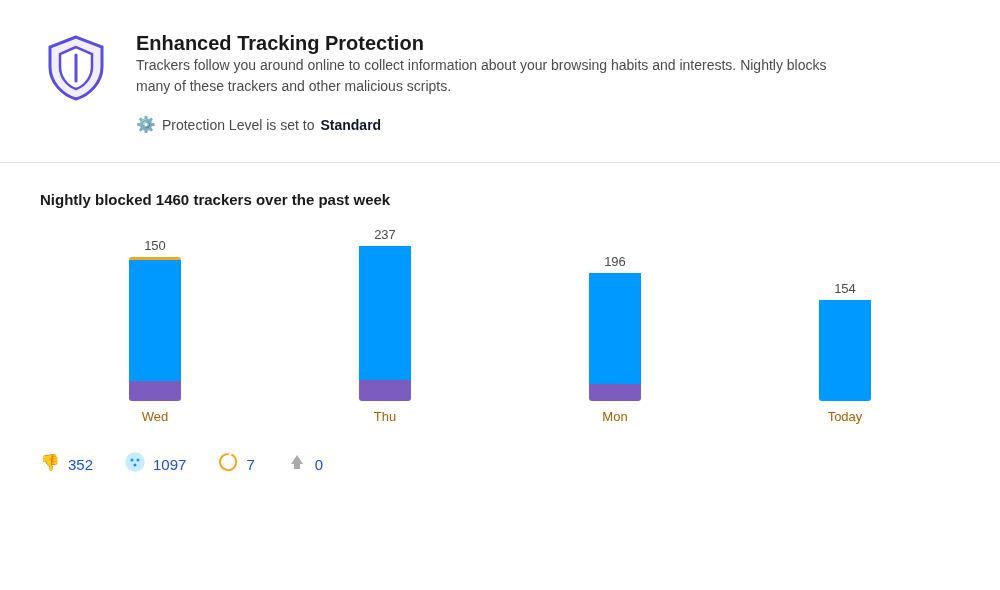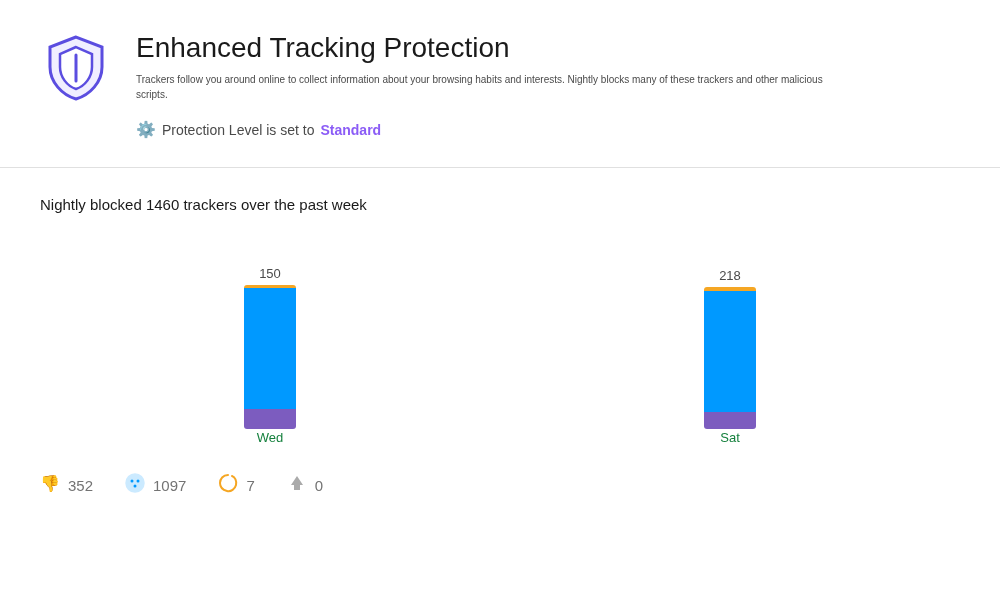"Enhanced Tracking Protection" .text-block h1 { font-size: 28px -> 20px; font-weight: 400 -> 700; margin-bottom: 8px -> none }
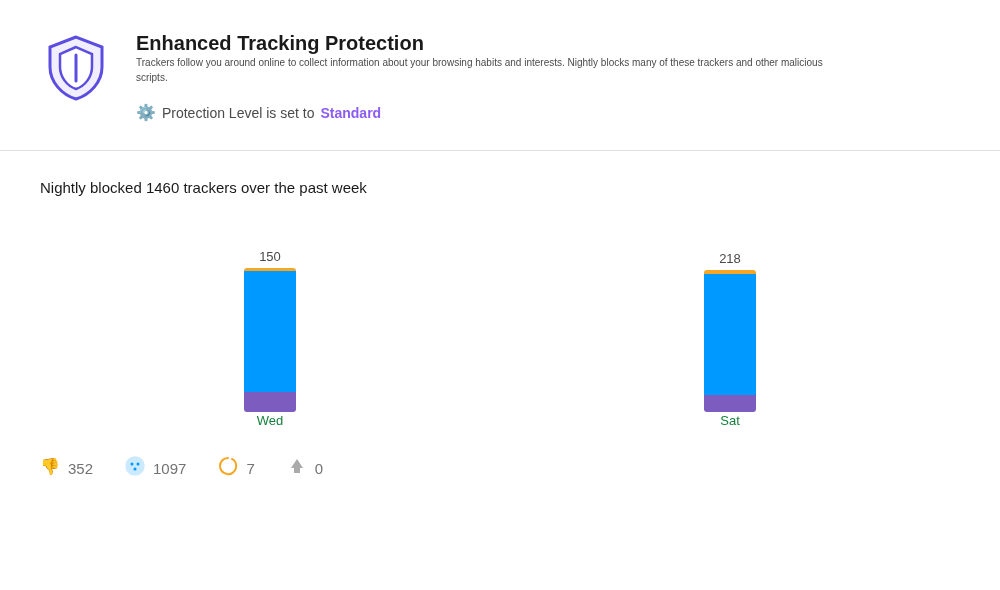"Trackers follow you around online" .text-block p { font-size: 10px -> 14px }
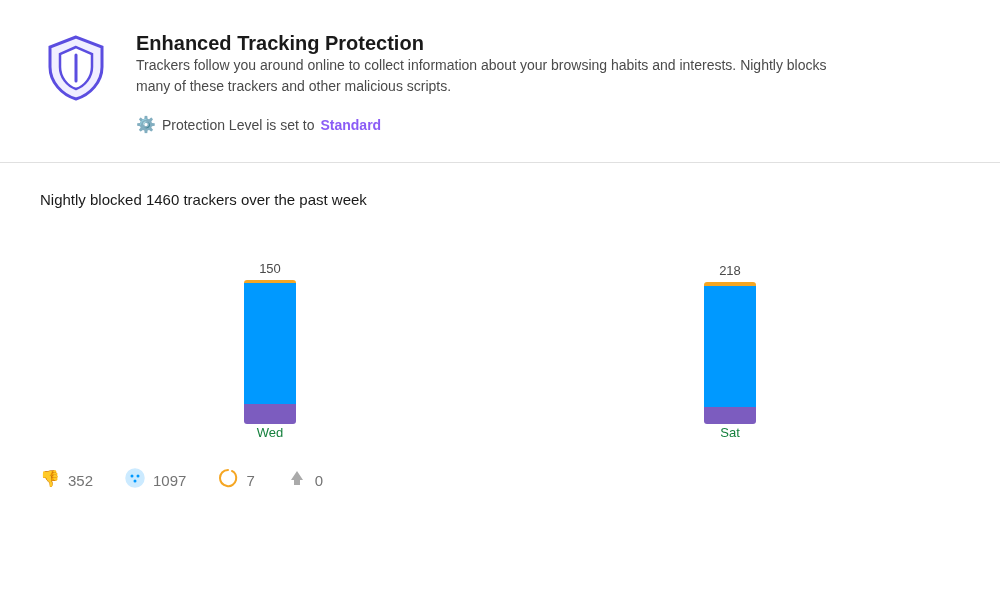"Standard" .protection-level strong { color: #8b5cf6 -> #0f172a }
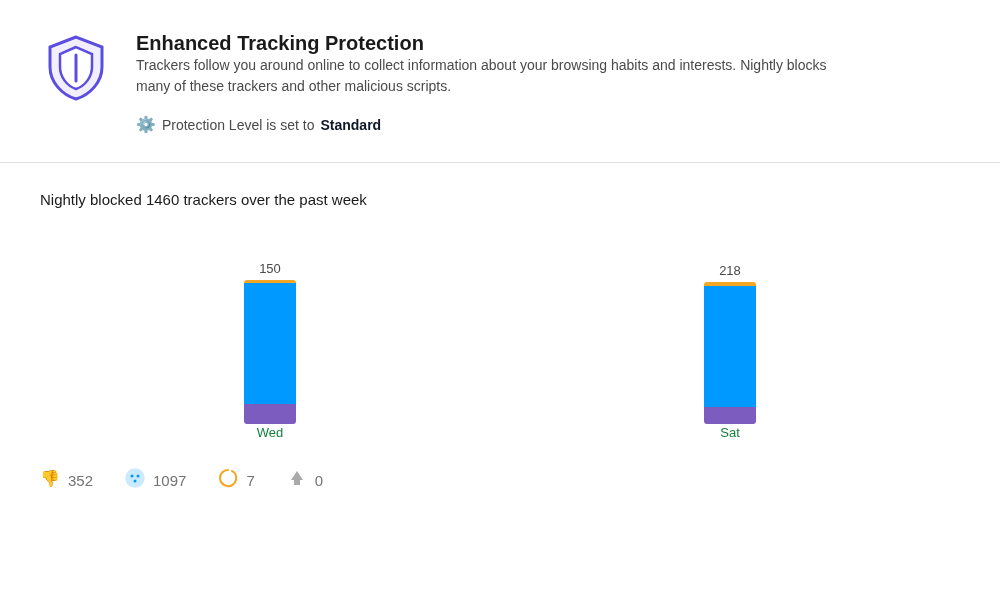"Nightly blocked 1460 trackers over" .chart-title { font-weight: 400 -> 700; margin-bottom: 32px -> 16px }
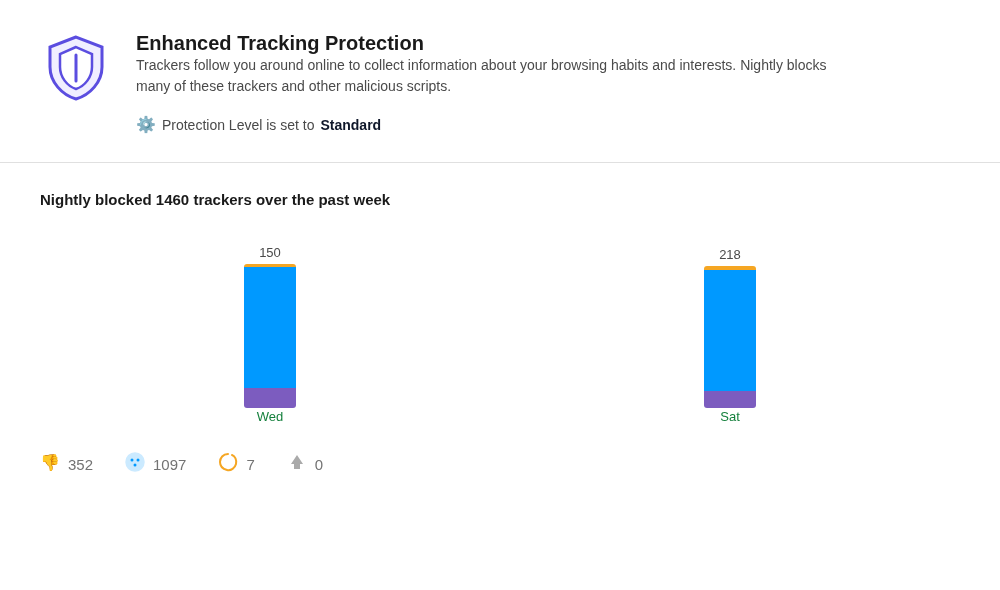"237" div.bar-group { html: none -> <div> <div>237</div> <div> <div></div> <div></div> </div> <div>Thu</div> </div> }
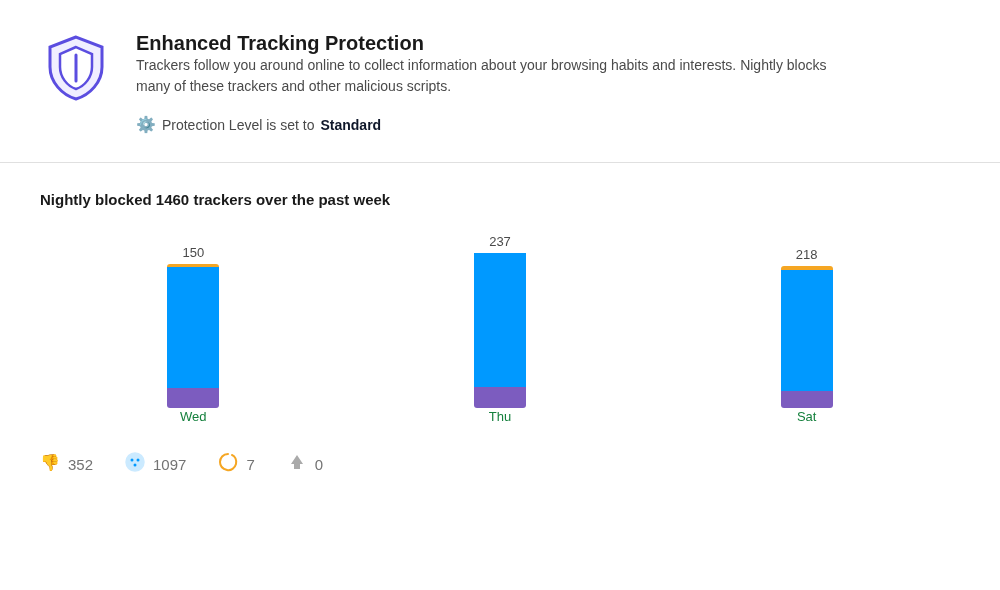"218" div.bar-group { html: <div> <div>218</div> <div> <div></div> <div></div> <div></div> </div> <div>Sat</div> </div> -> none }
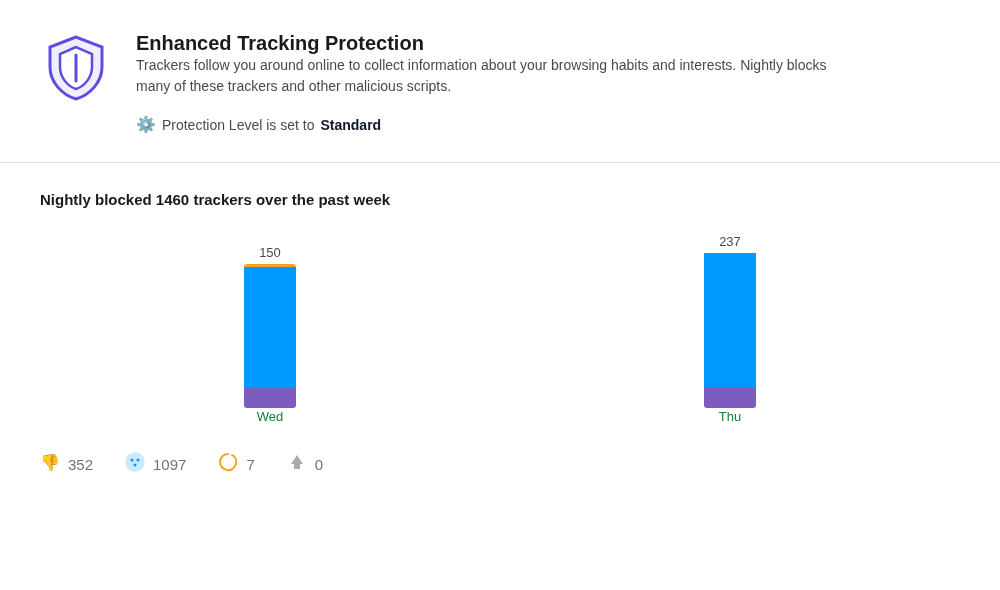"196" div.bar-group { html: none -> <div> <div>196</div> <div> <div></div> <div></div> </div> <div>Mon</div> </div> }
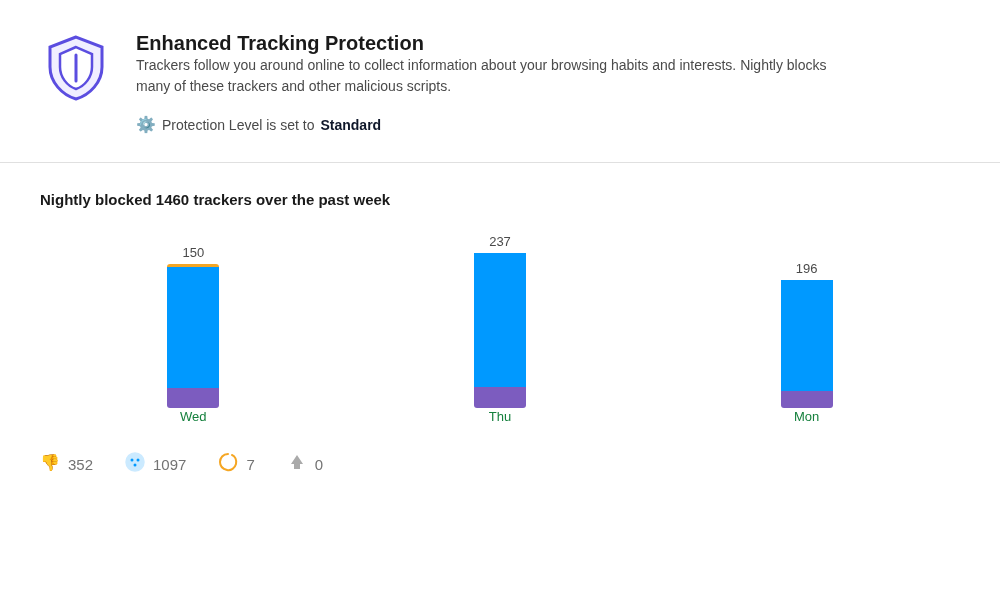"154" div.bar-group { html: none -> <div> <div>154</div> <div> <div></div> </div> <div>Today</div> </div> }
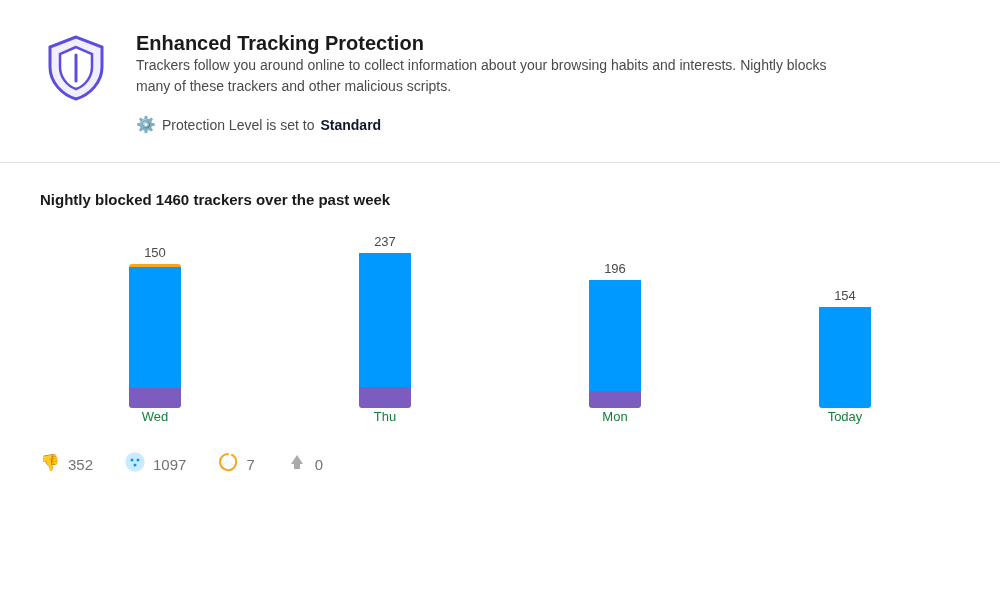"Wed" .bar-label { color: #15803d -> #a16207; margin-top: 1px -> 8px }
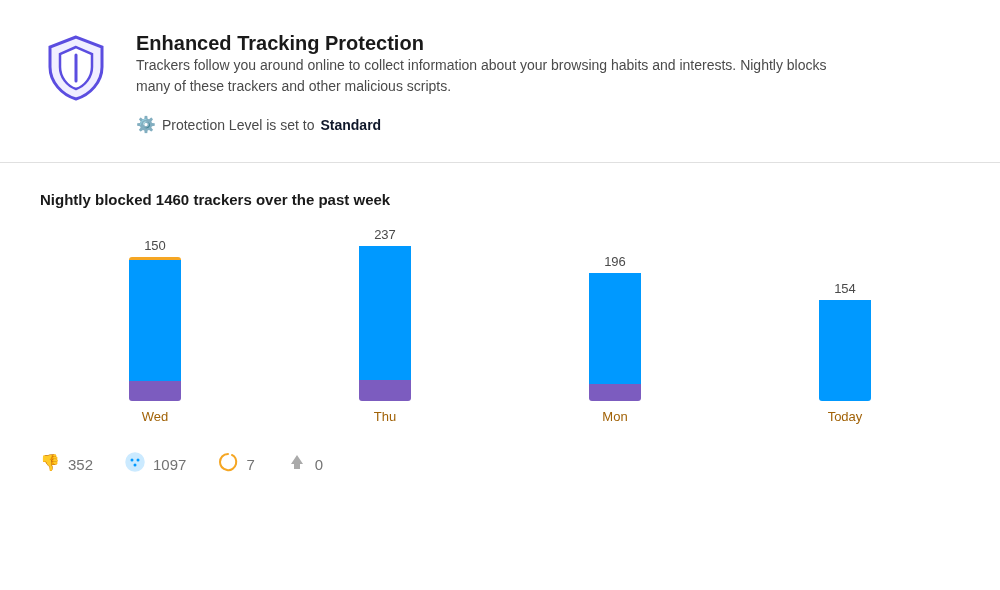"352" .legend-count { color: #737373 -> #1d4ed8 }
